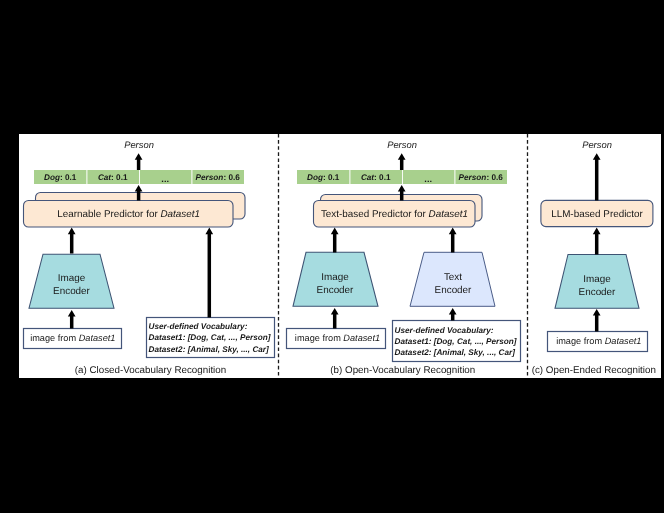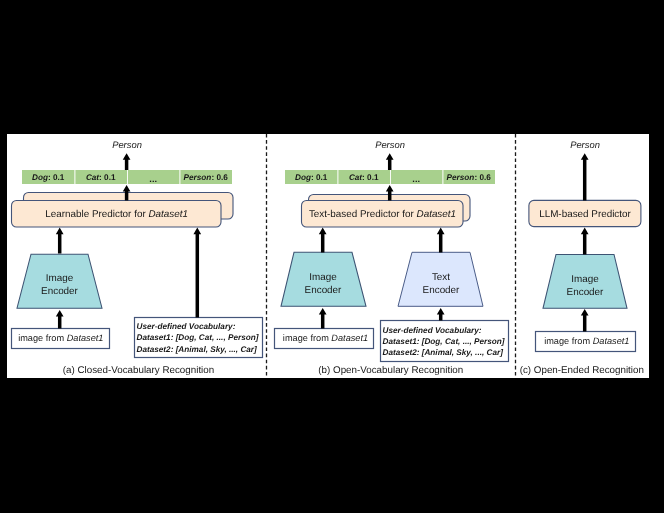"Person" #fig { left: 7px -> 19px }
